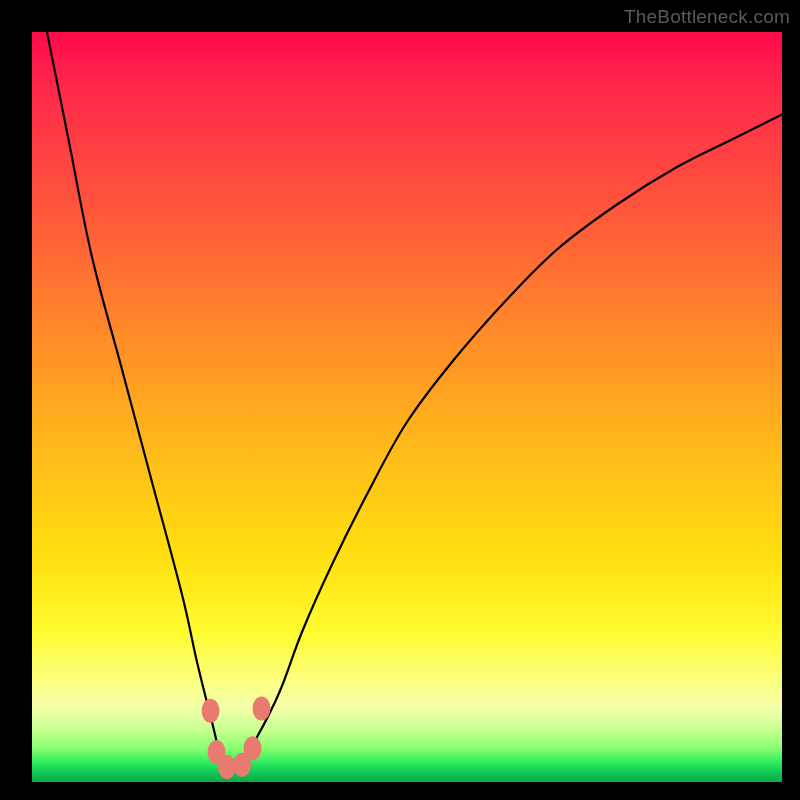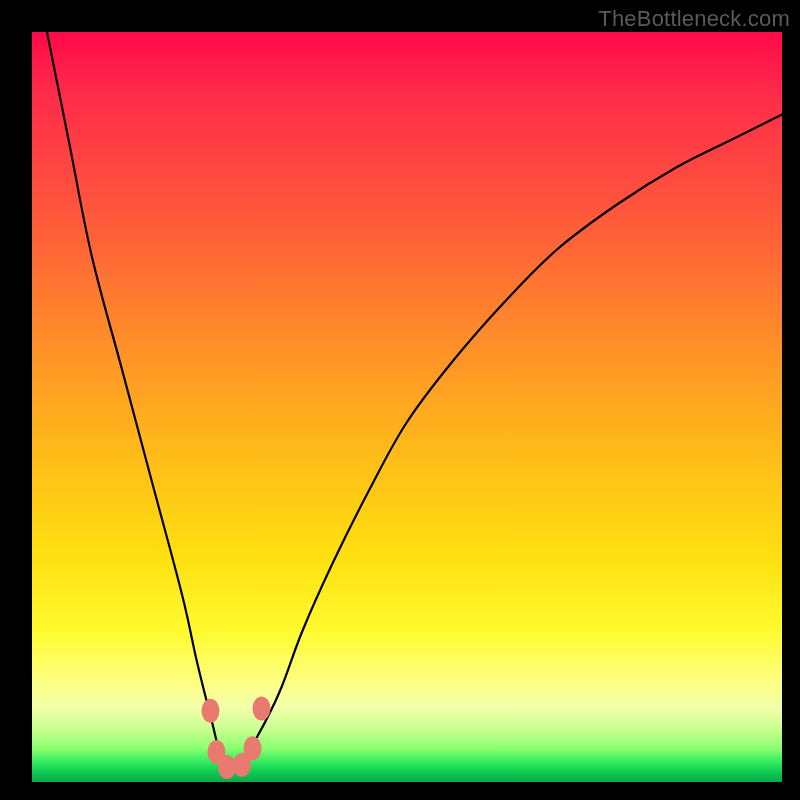"TheBottleneck.com" .watermark { font-size: 22px -> 19px }
